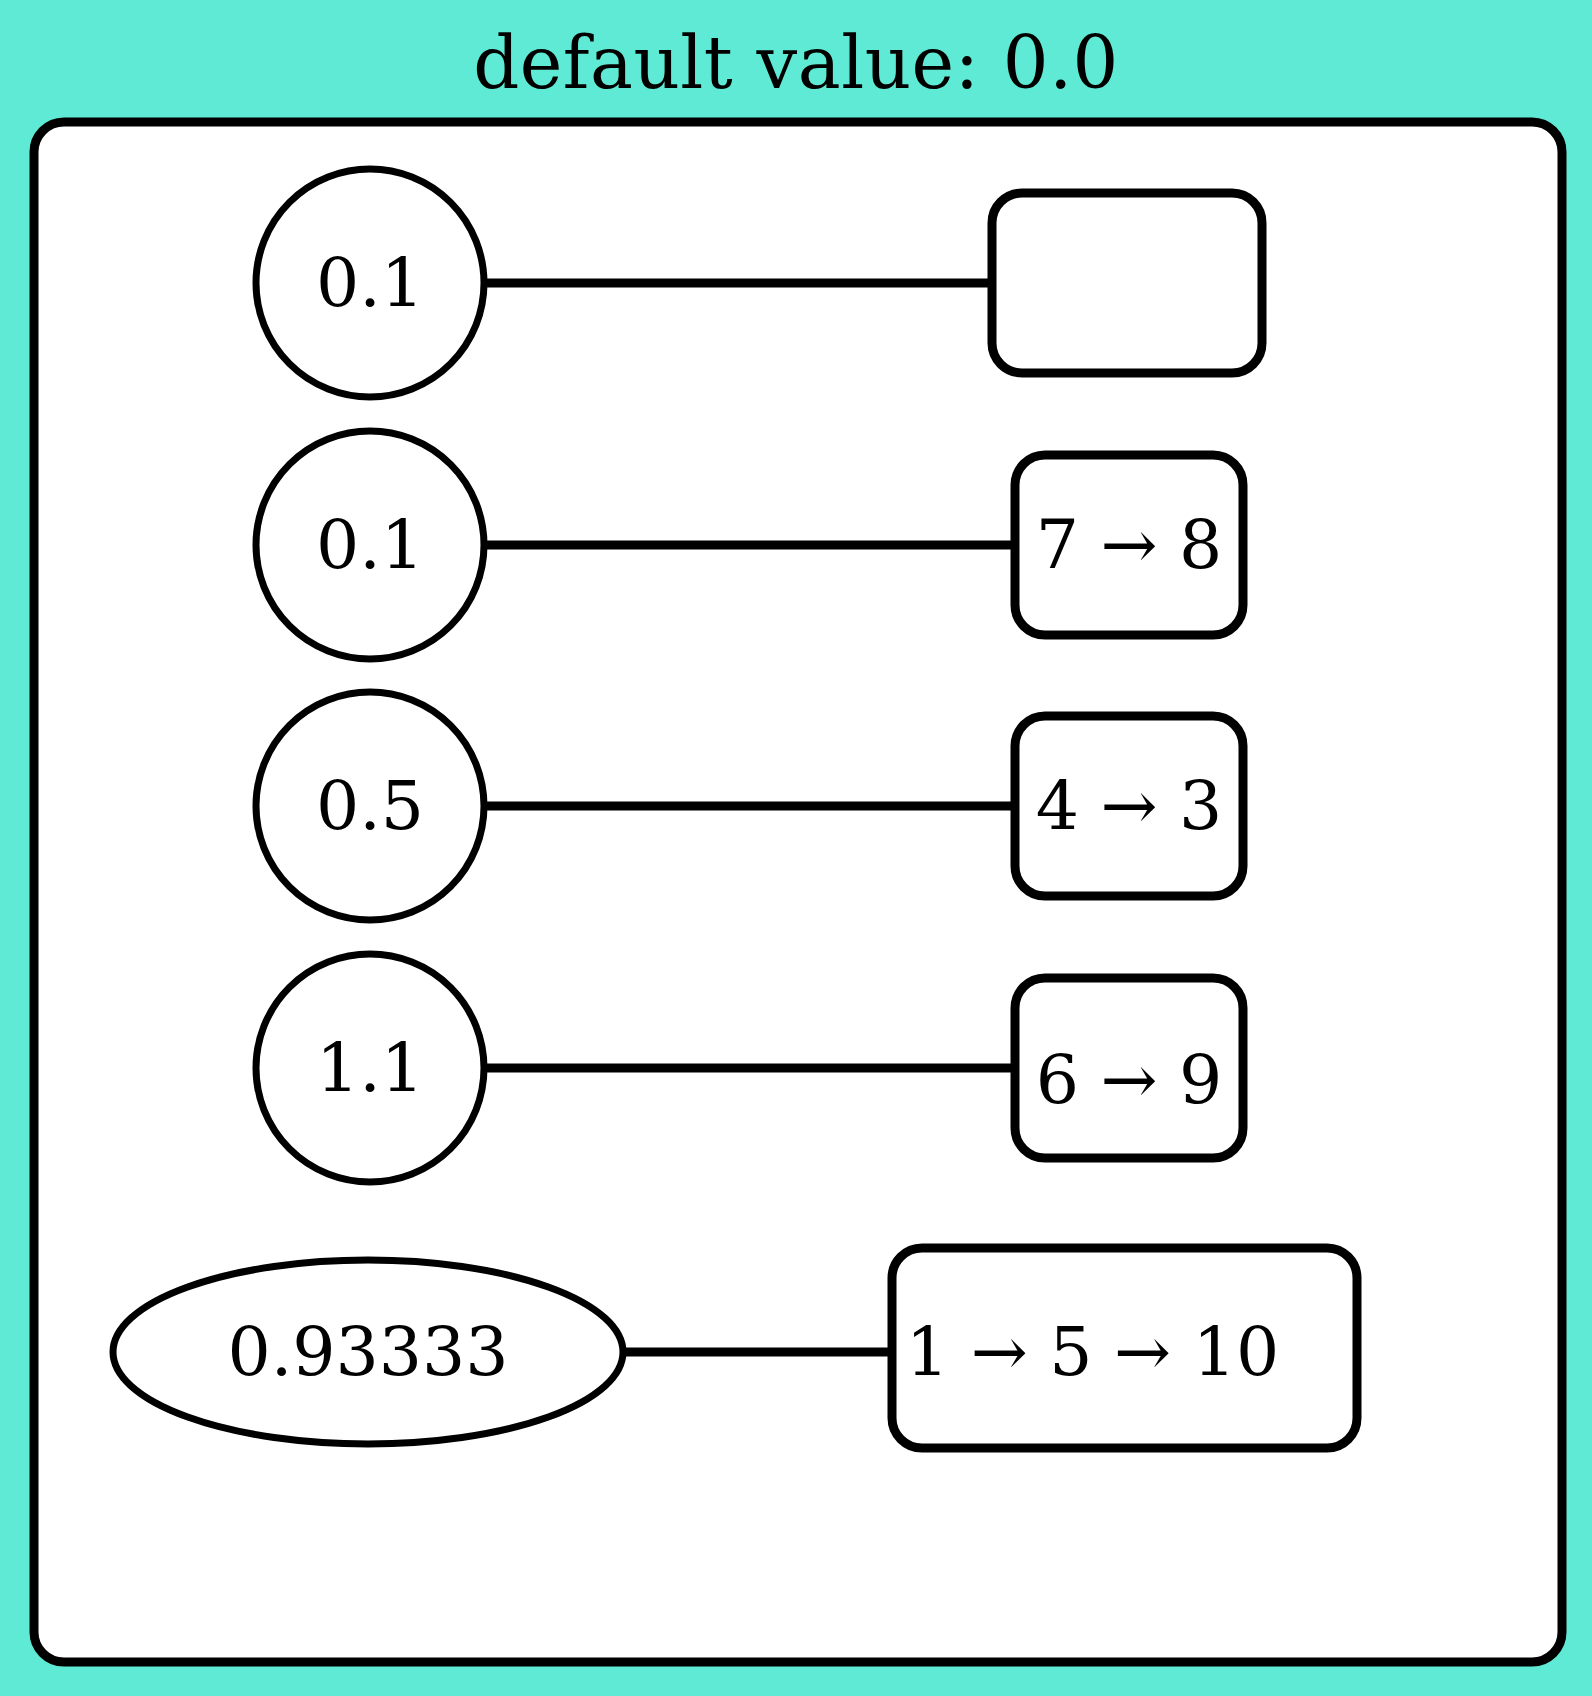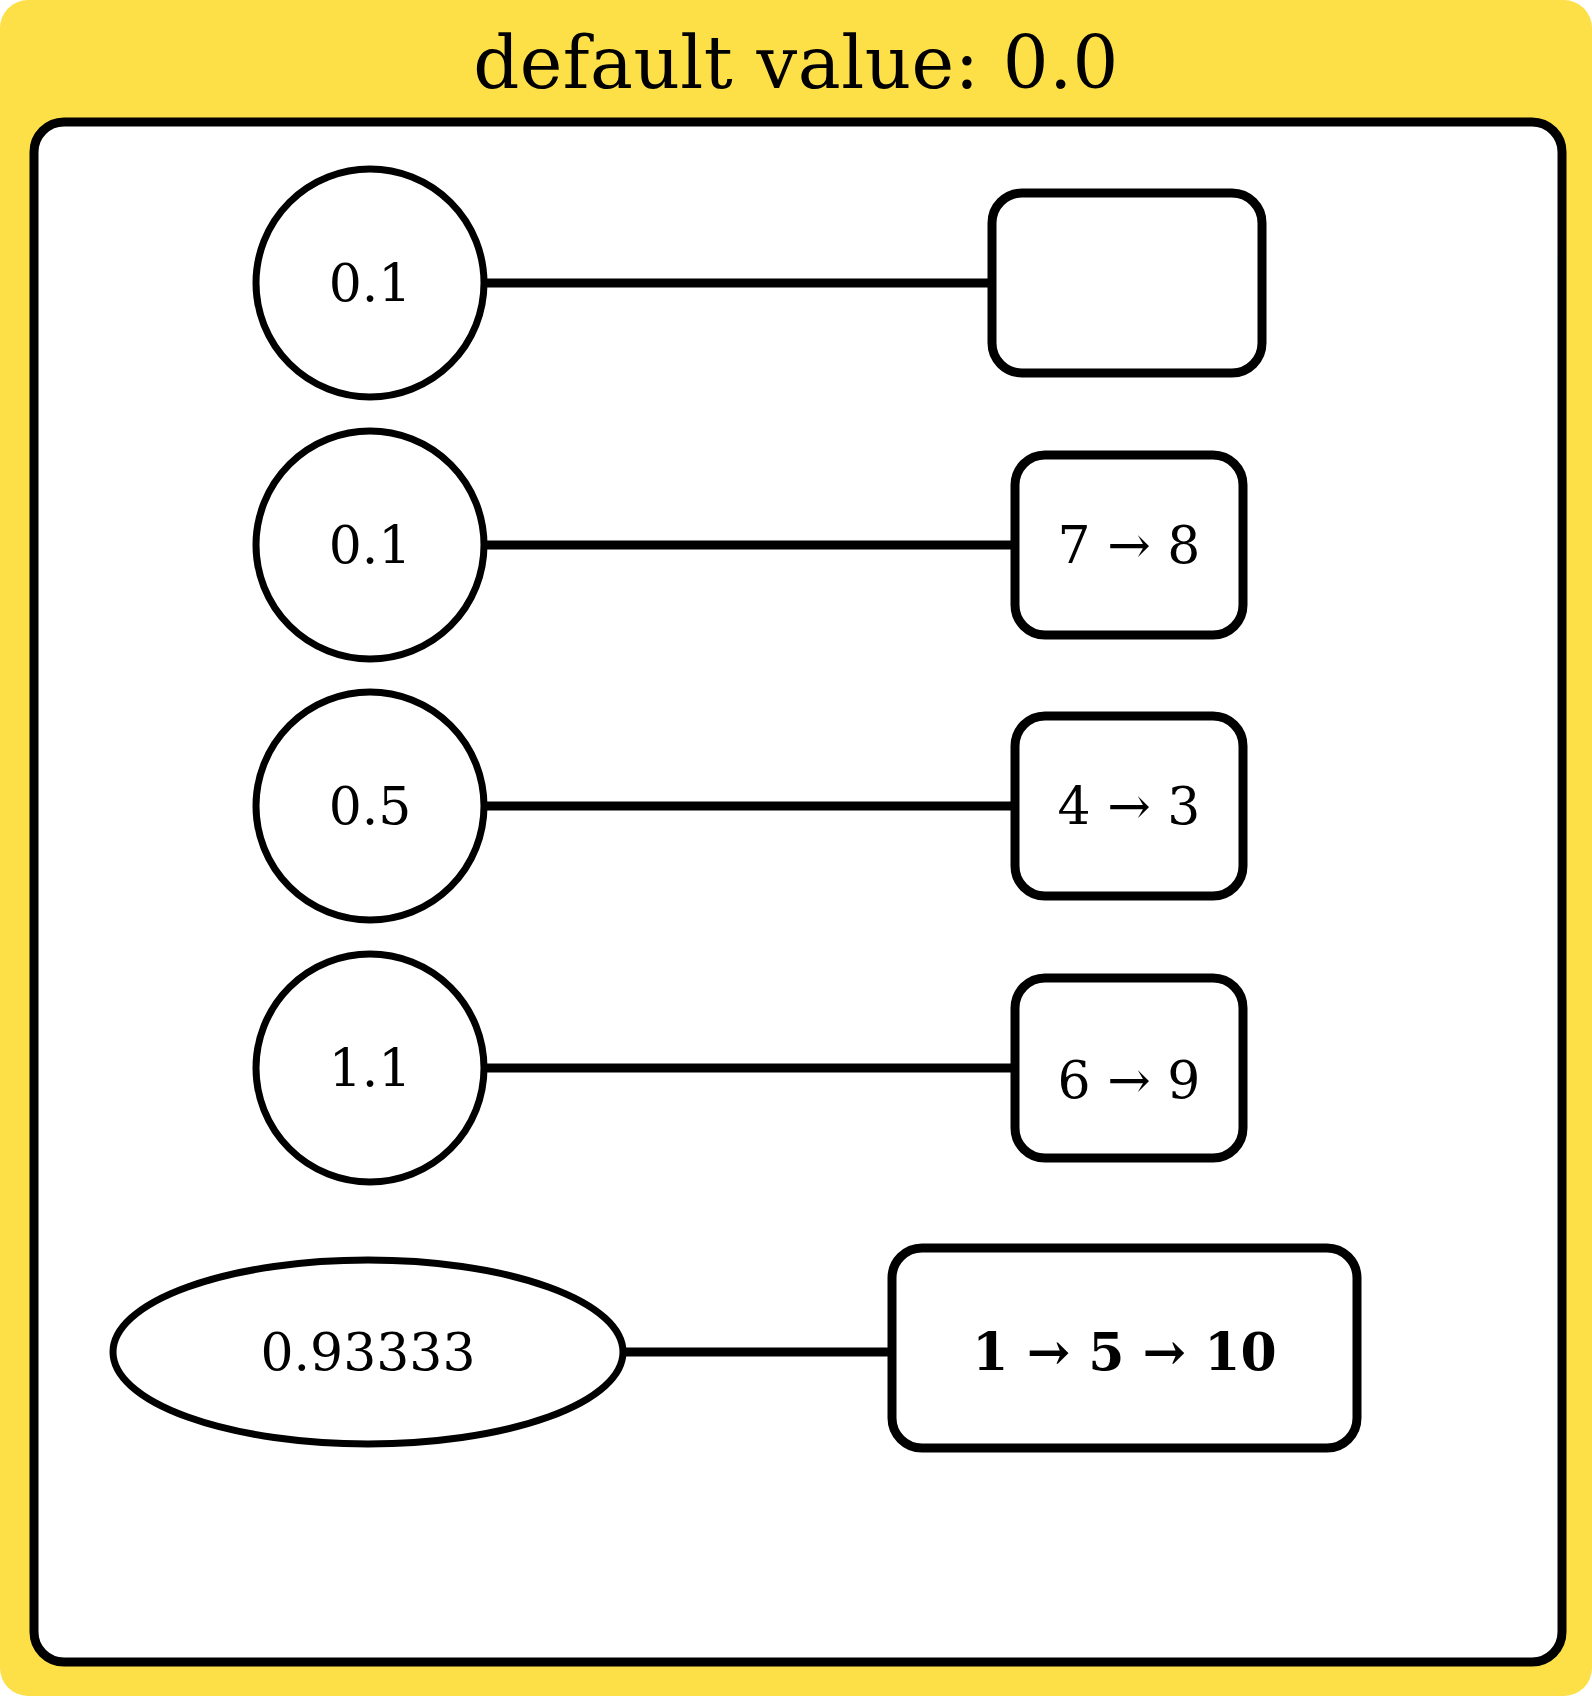"default value: 0.0" #page { background: #fde047 -> #5eead4; border-radius: 28px -> none }
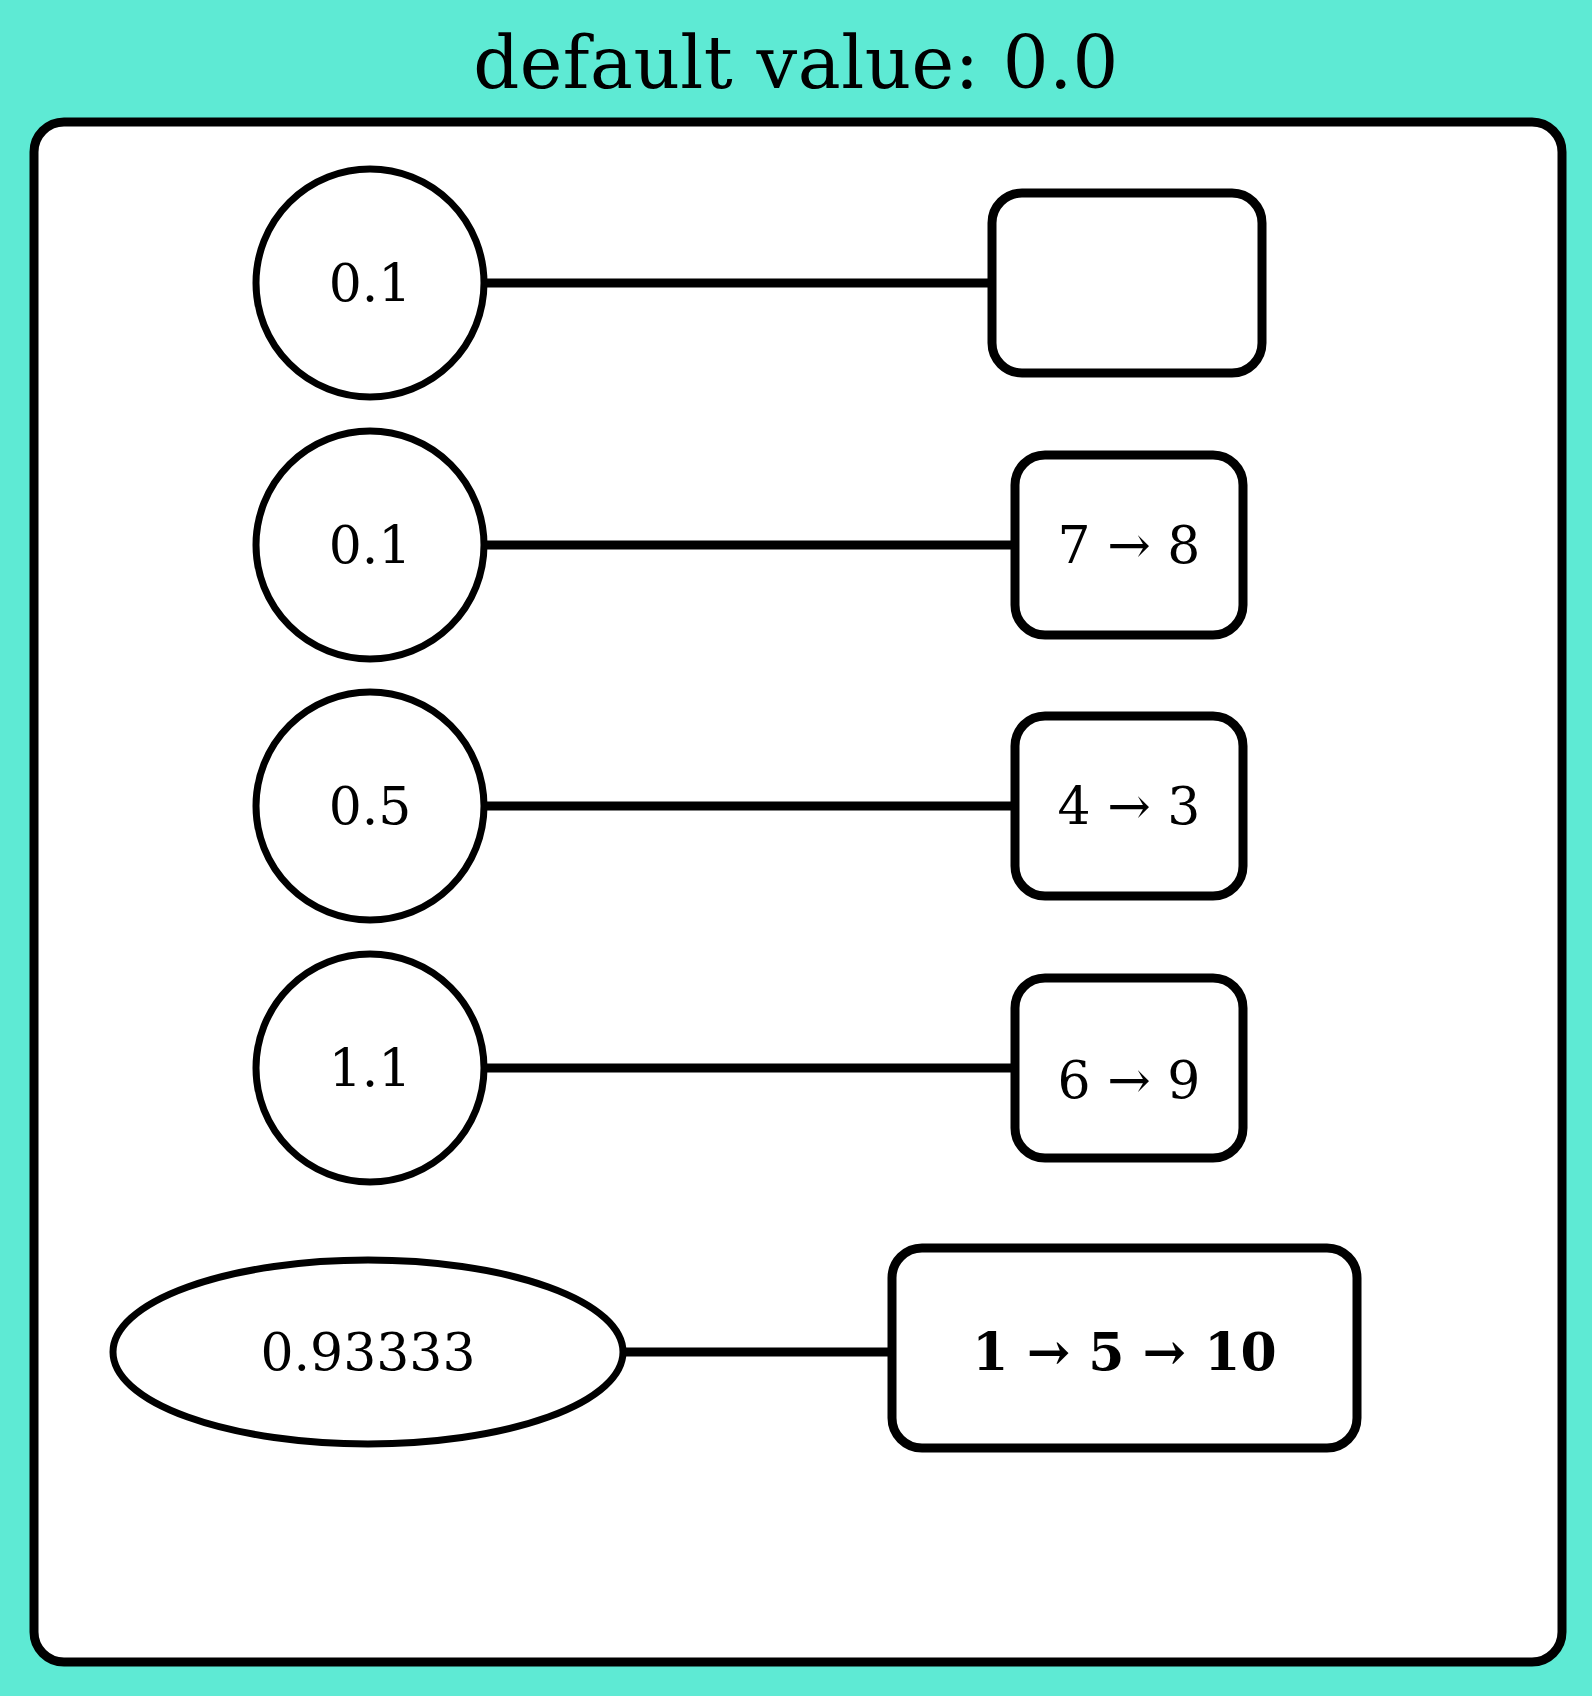"0.1" .node-label { font-size: 52px -> 68px }
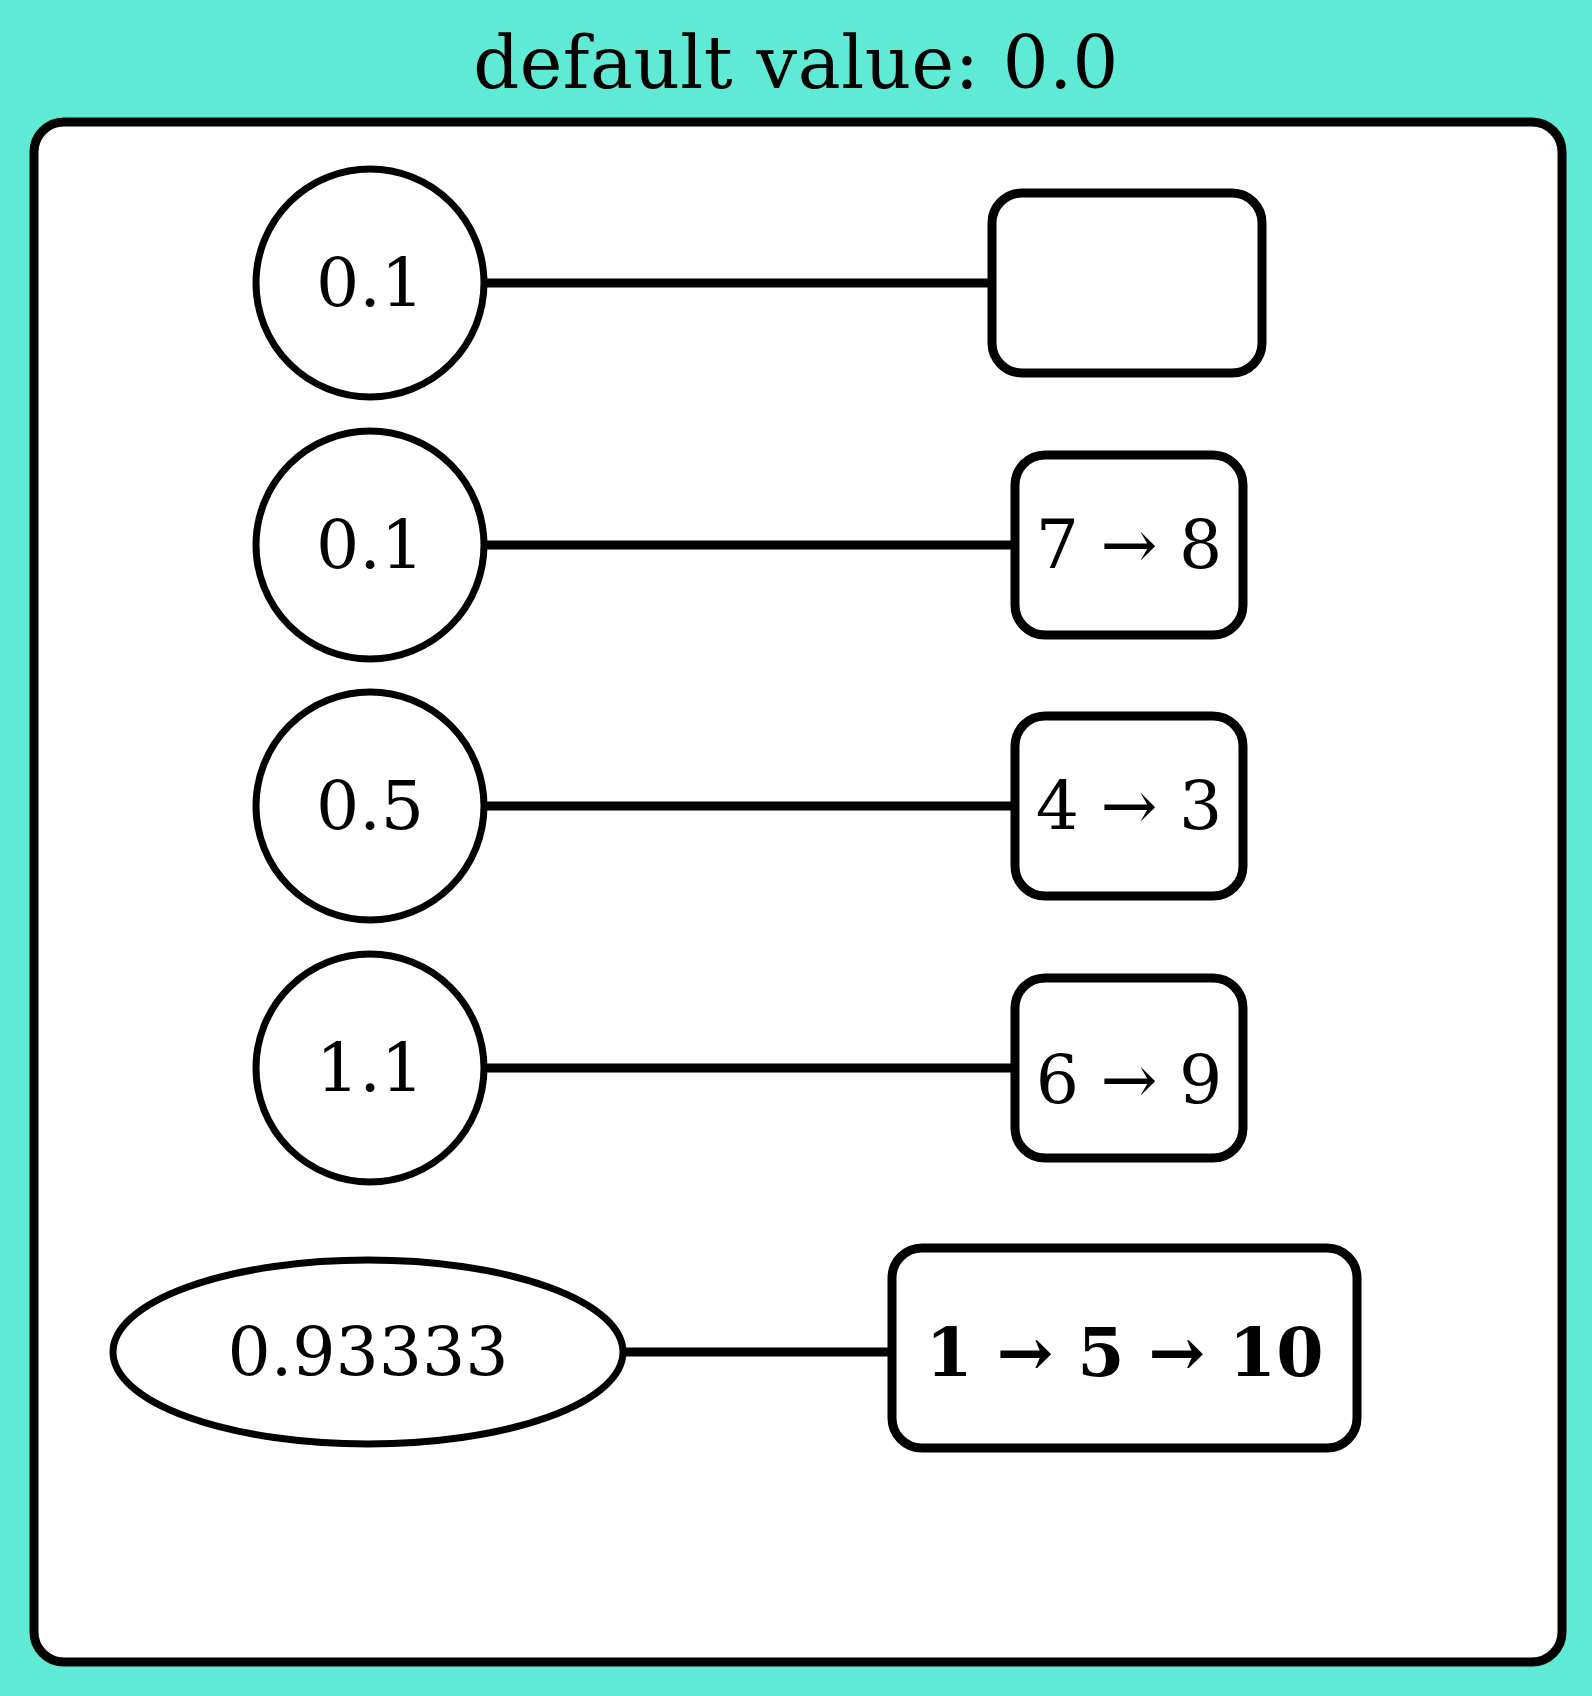"1 → 5 → 10" div.node-label { font-weight: bold -> none; left: 892px -> 860px }
